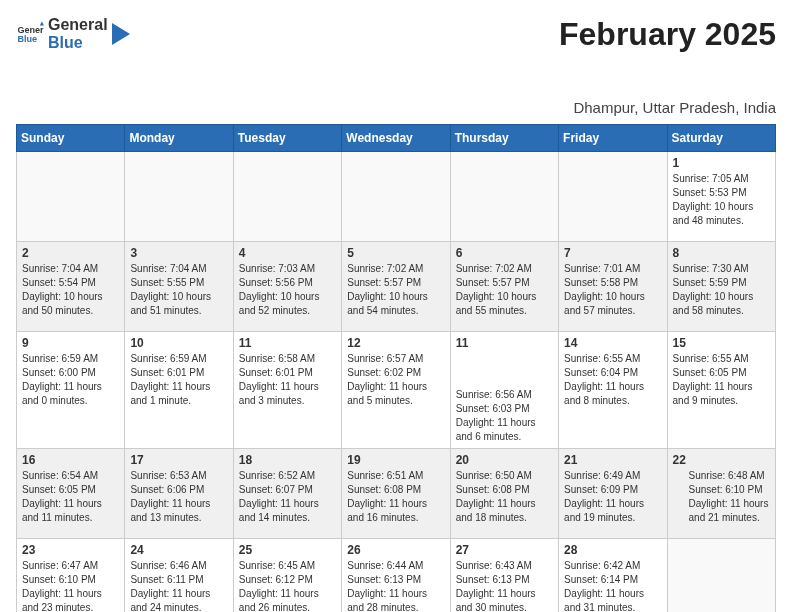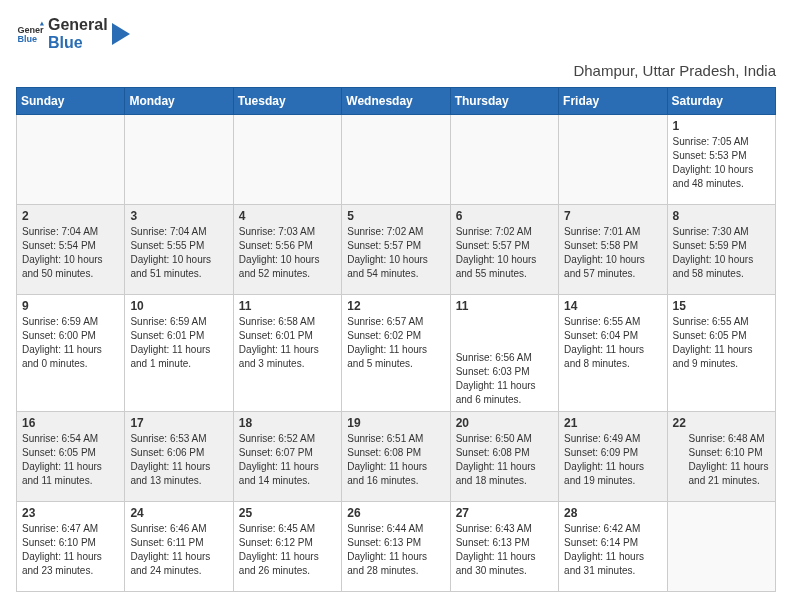"February 2025" div.month-title { html: none -> <div>February 2025</div> }
